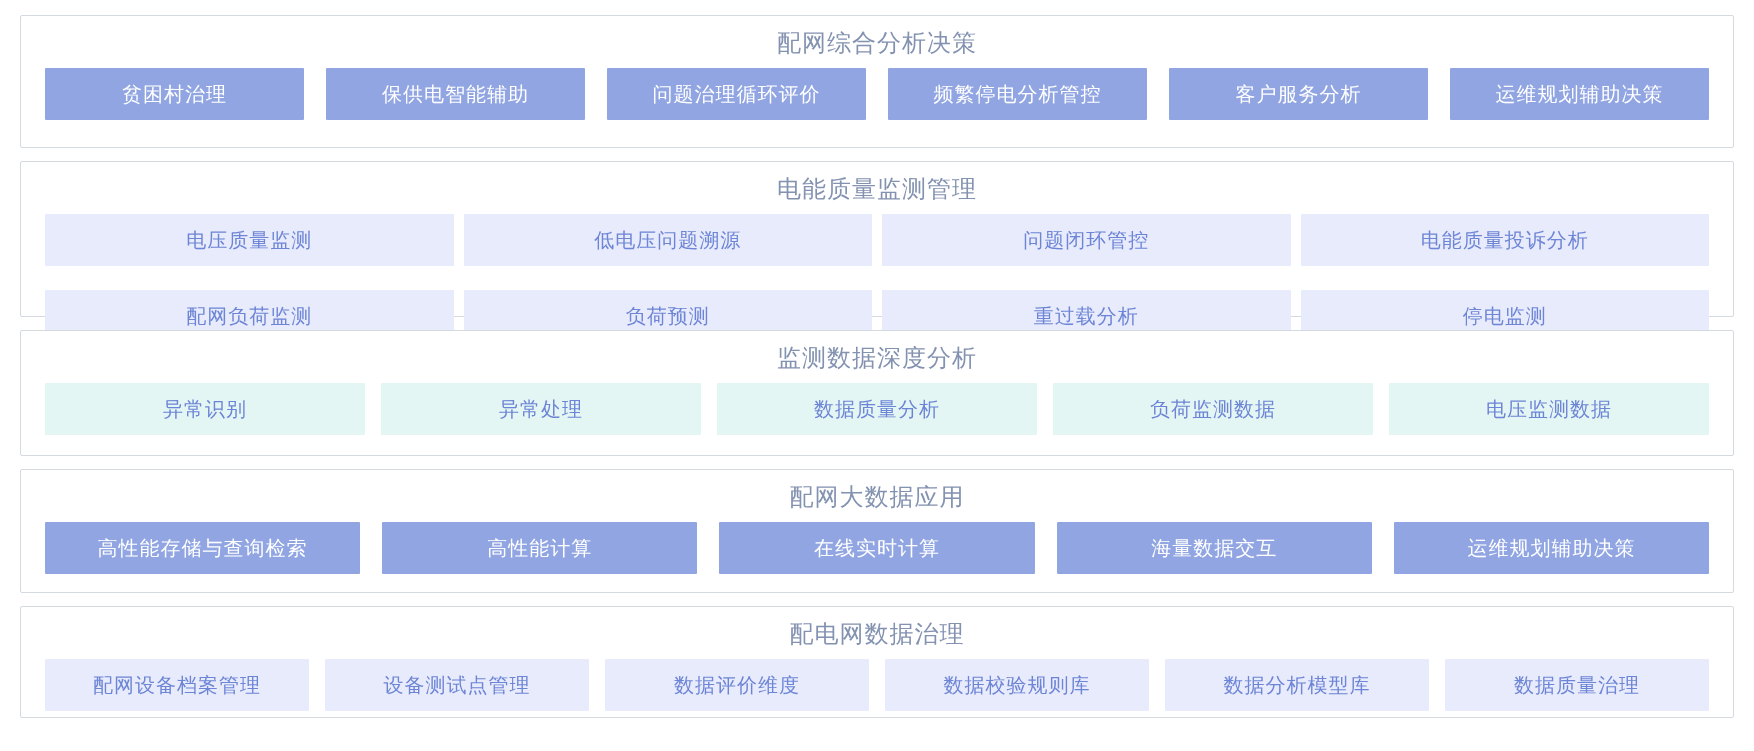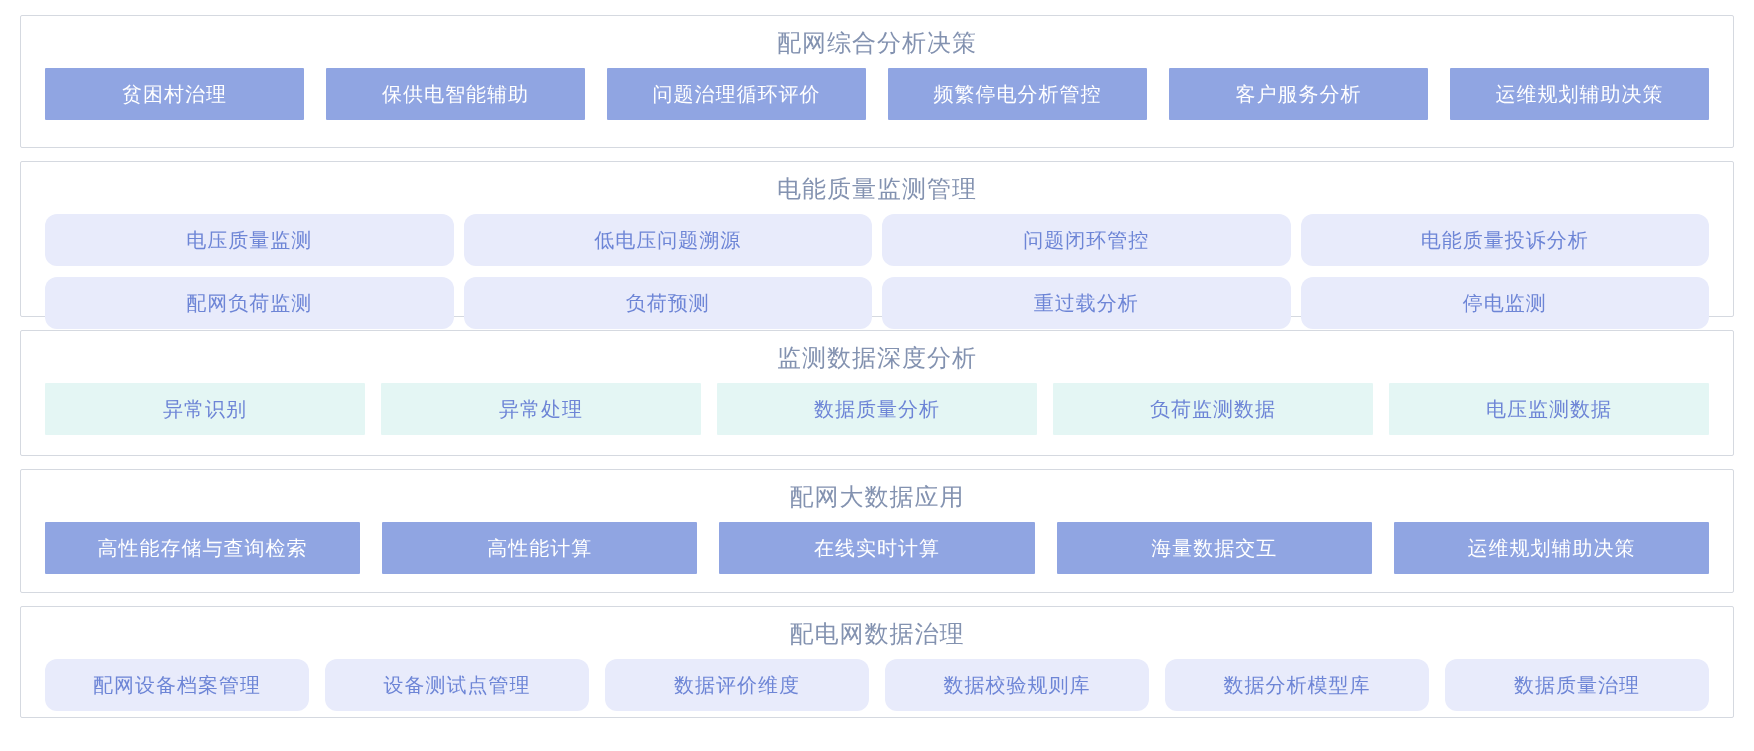"电压质量监测" .style-lavender .cell { border-radius: 12px -> none }
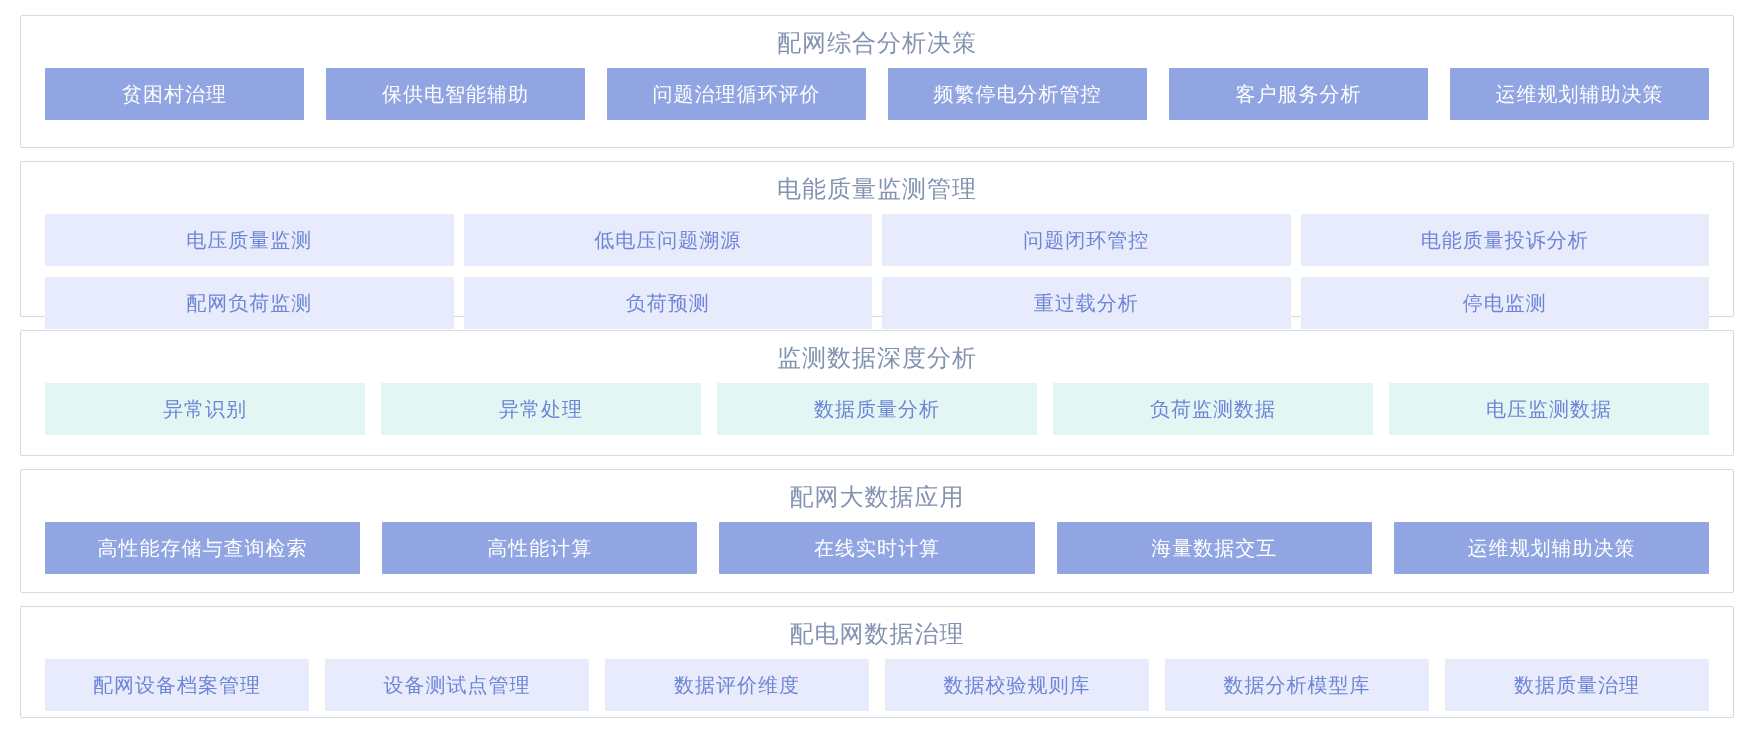"配网负荷监测" .tile-row + .tile-row { margin-top: 11px -> 24px }
